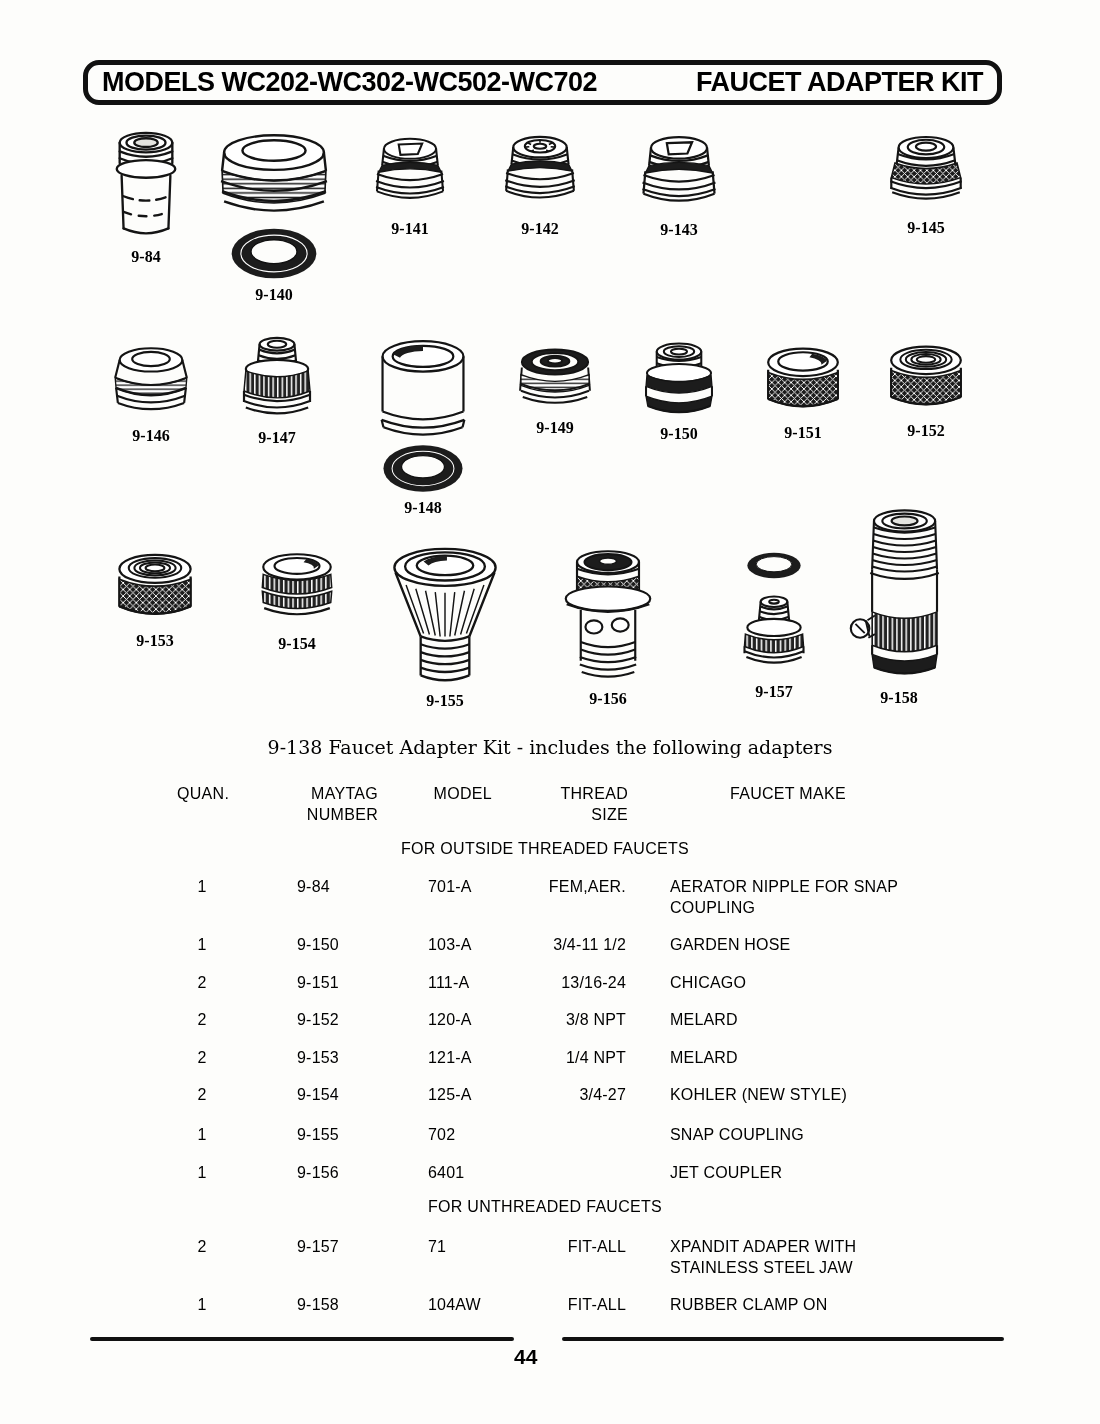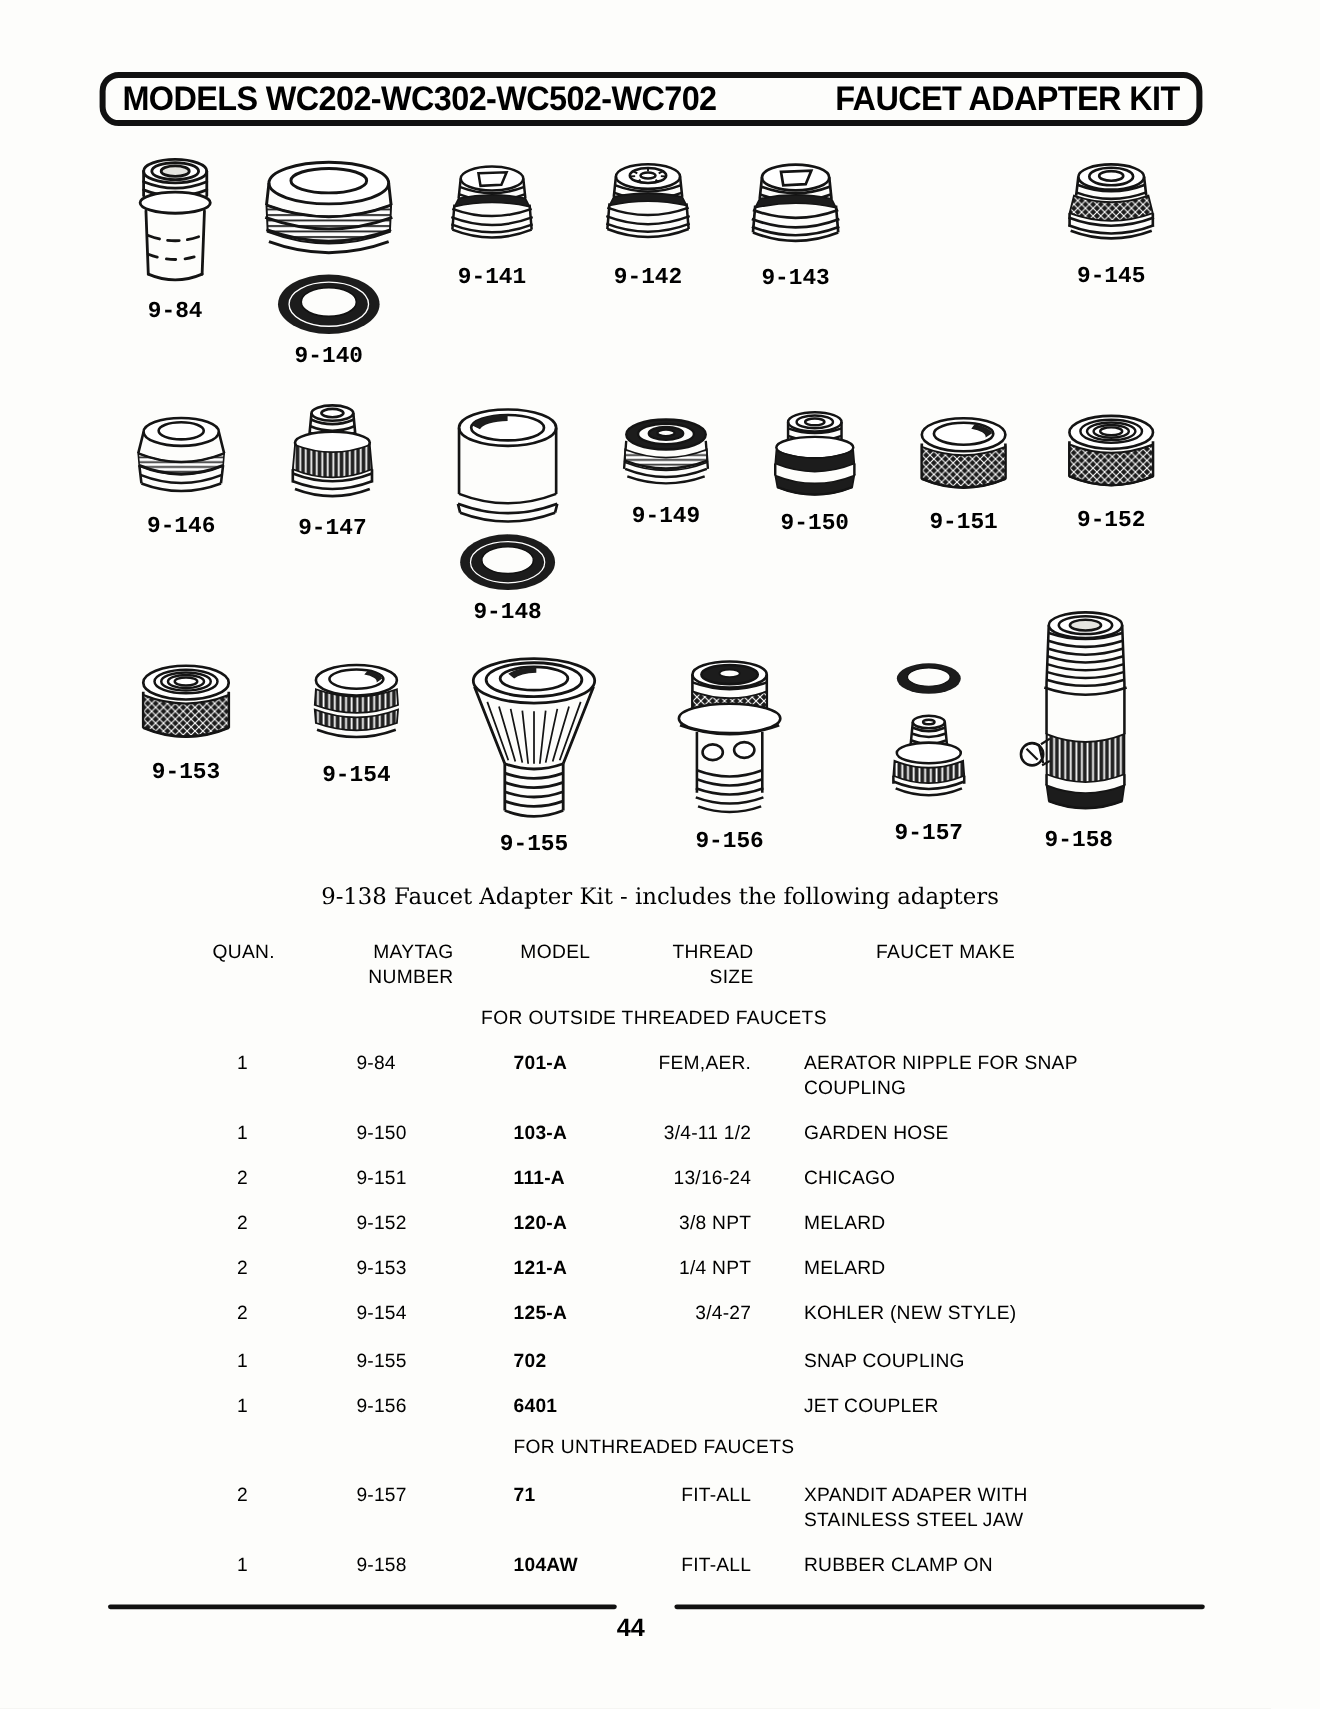"9-141" .plabel { font-family: Liberation Mono, monospace -> Liberation Serif, serif; font-size: 19px -> 16px }
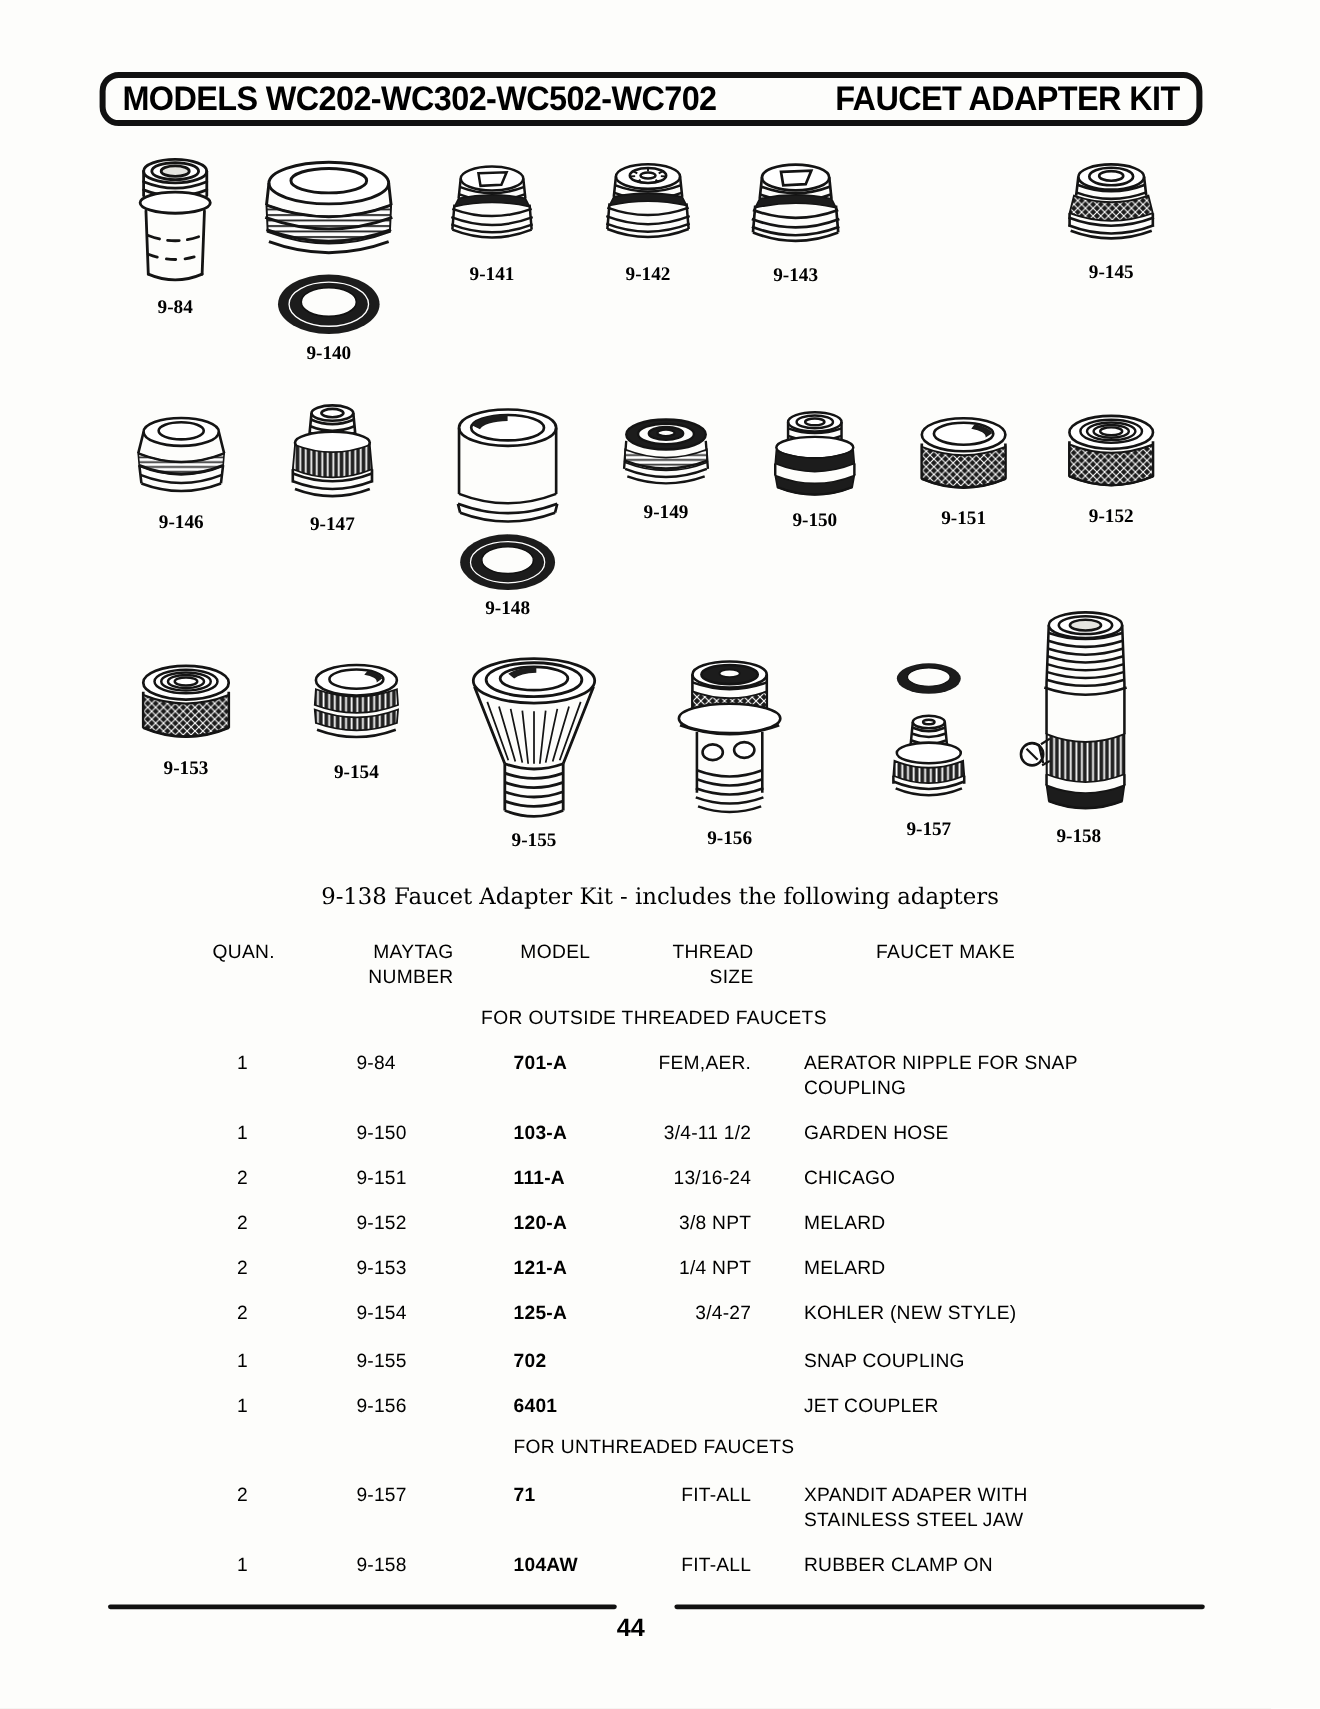"9-143" figure.part { left: 614px -> 630px }
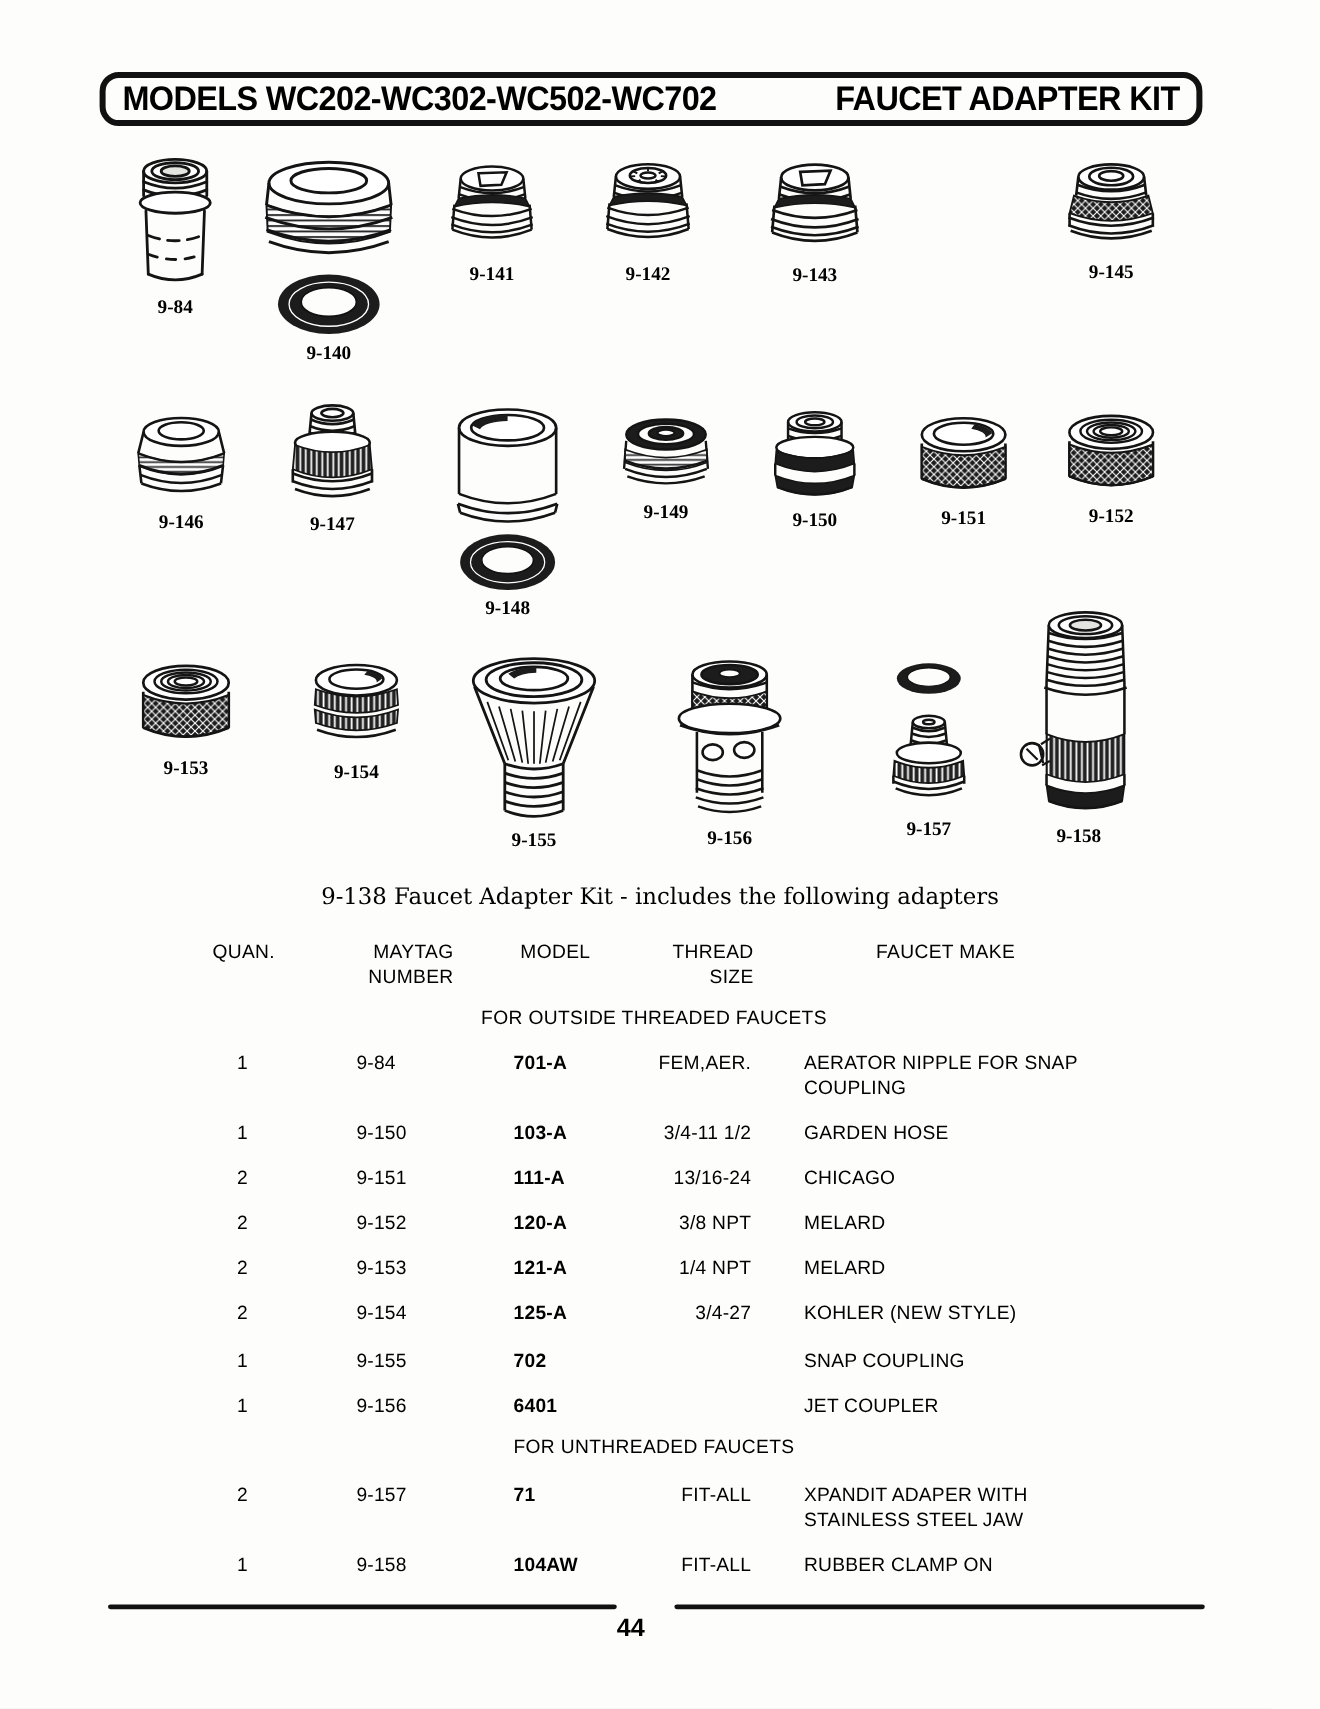"701-A" .td.model { font-weight: bold -> none }
